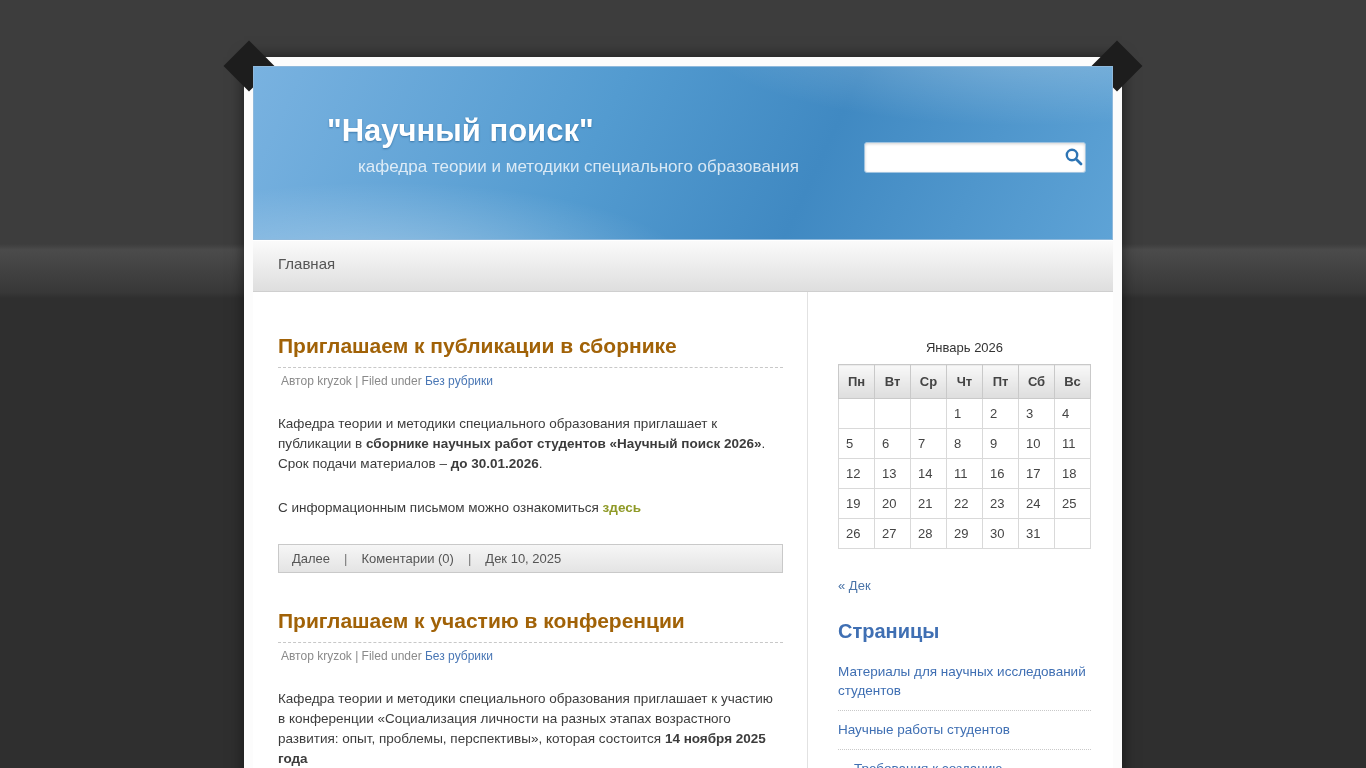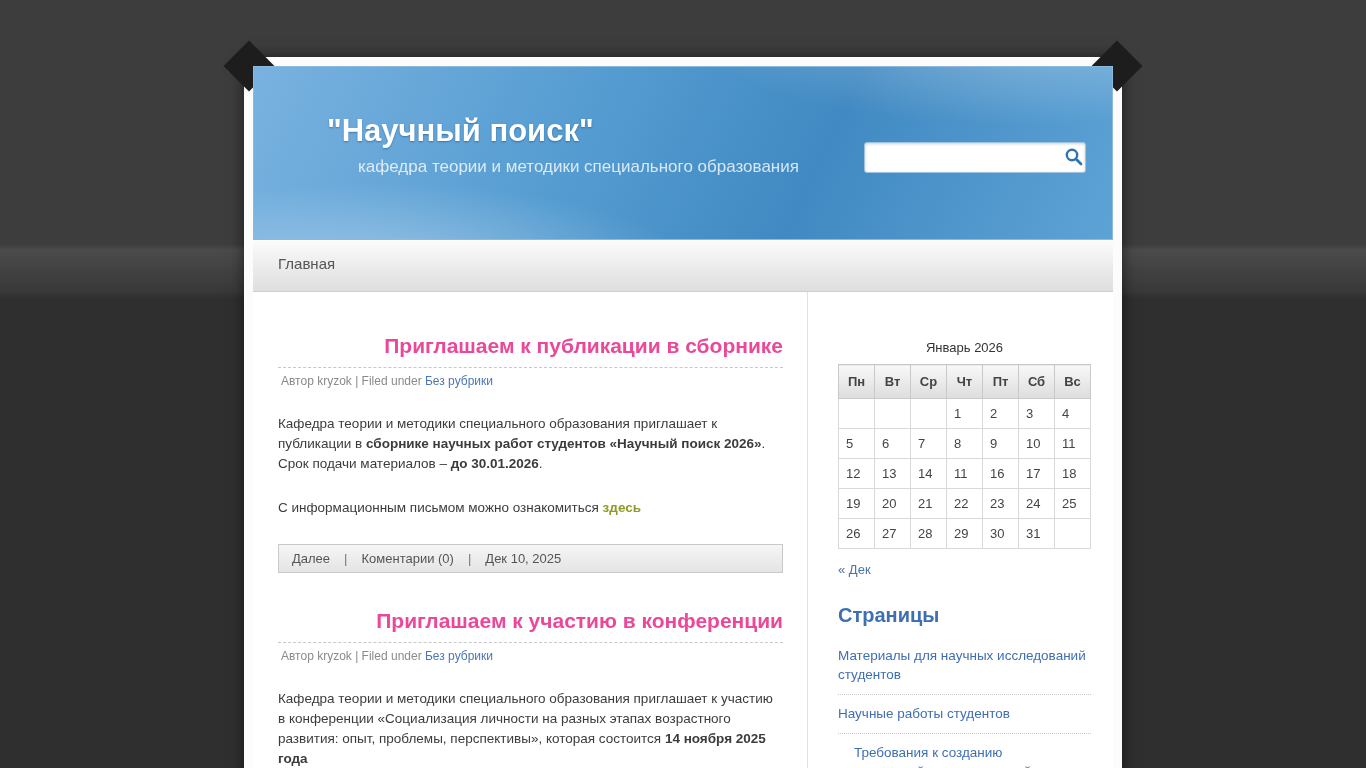"Приглашаем к публикации в сборнике" .post-title { color: #ec4899 -> #a16207; text-align: right -> none }
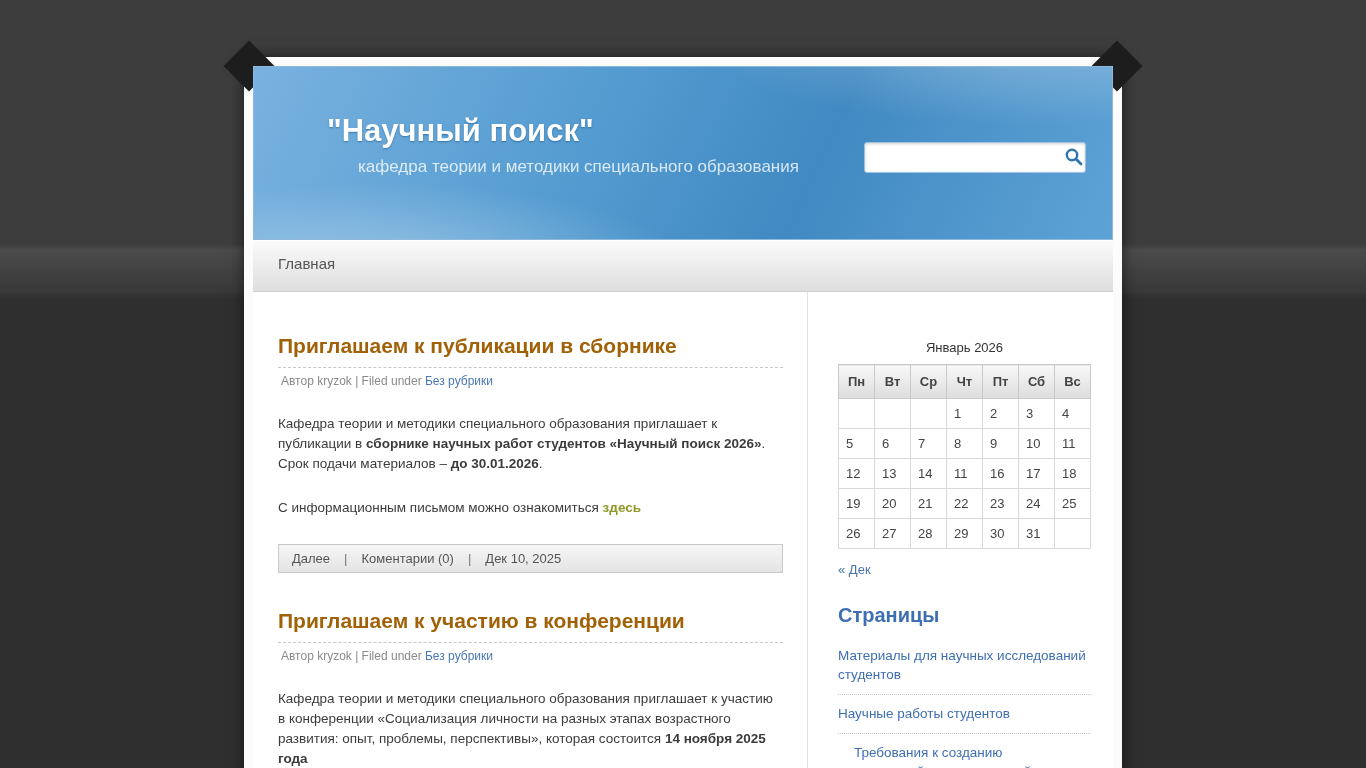"« Дек" .cal-prev { margin-top: 13px -> 29px }
